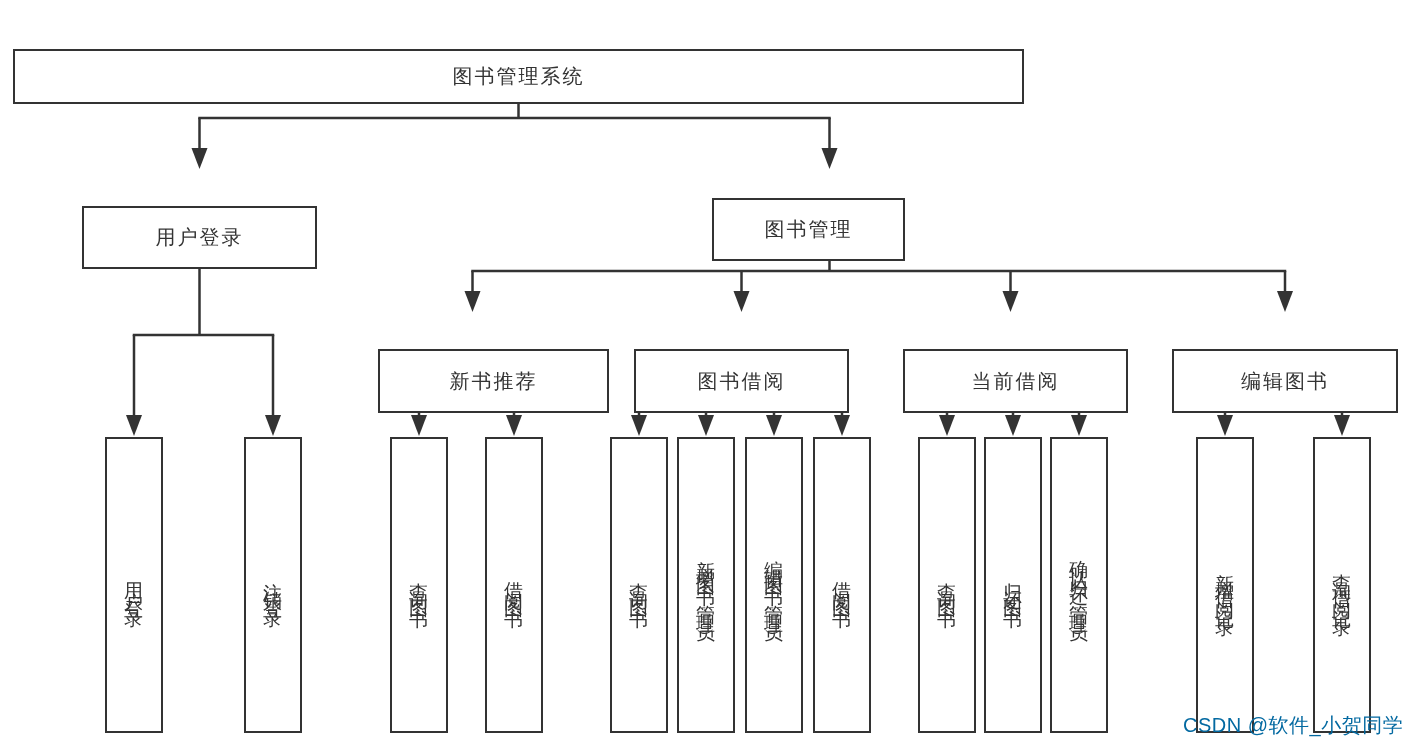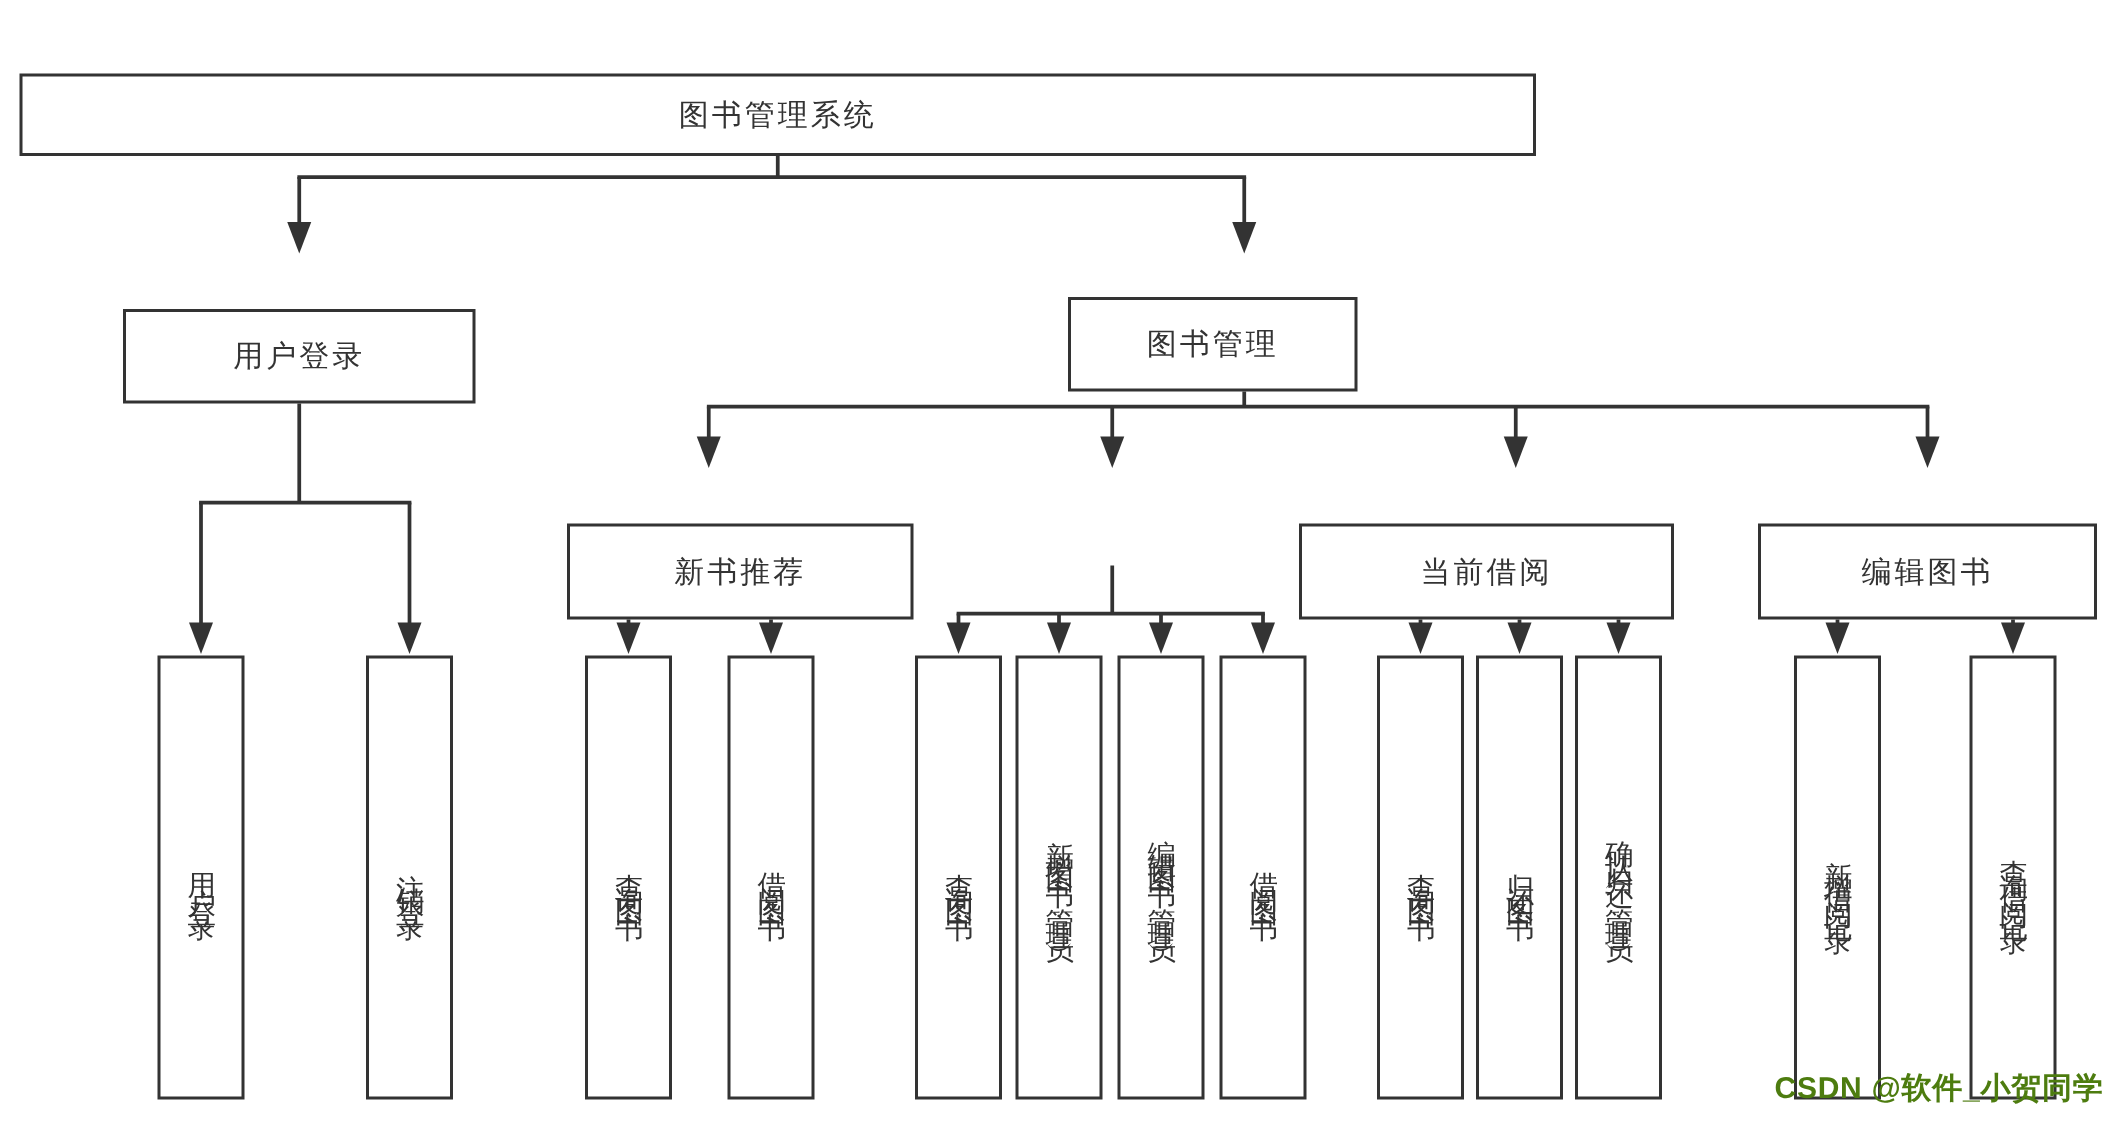"图书借阅" div.node { html: none -> <div>图书借阅</div> }
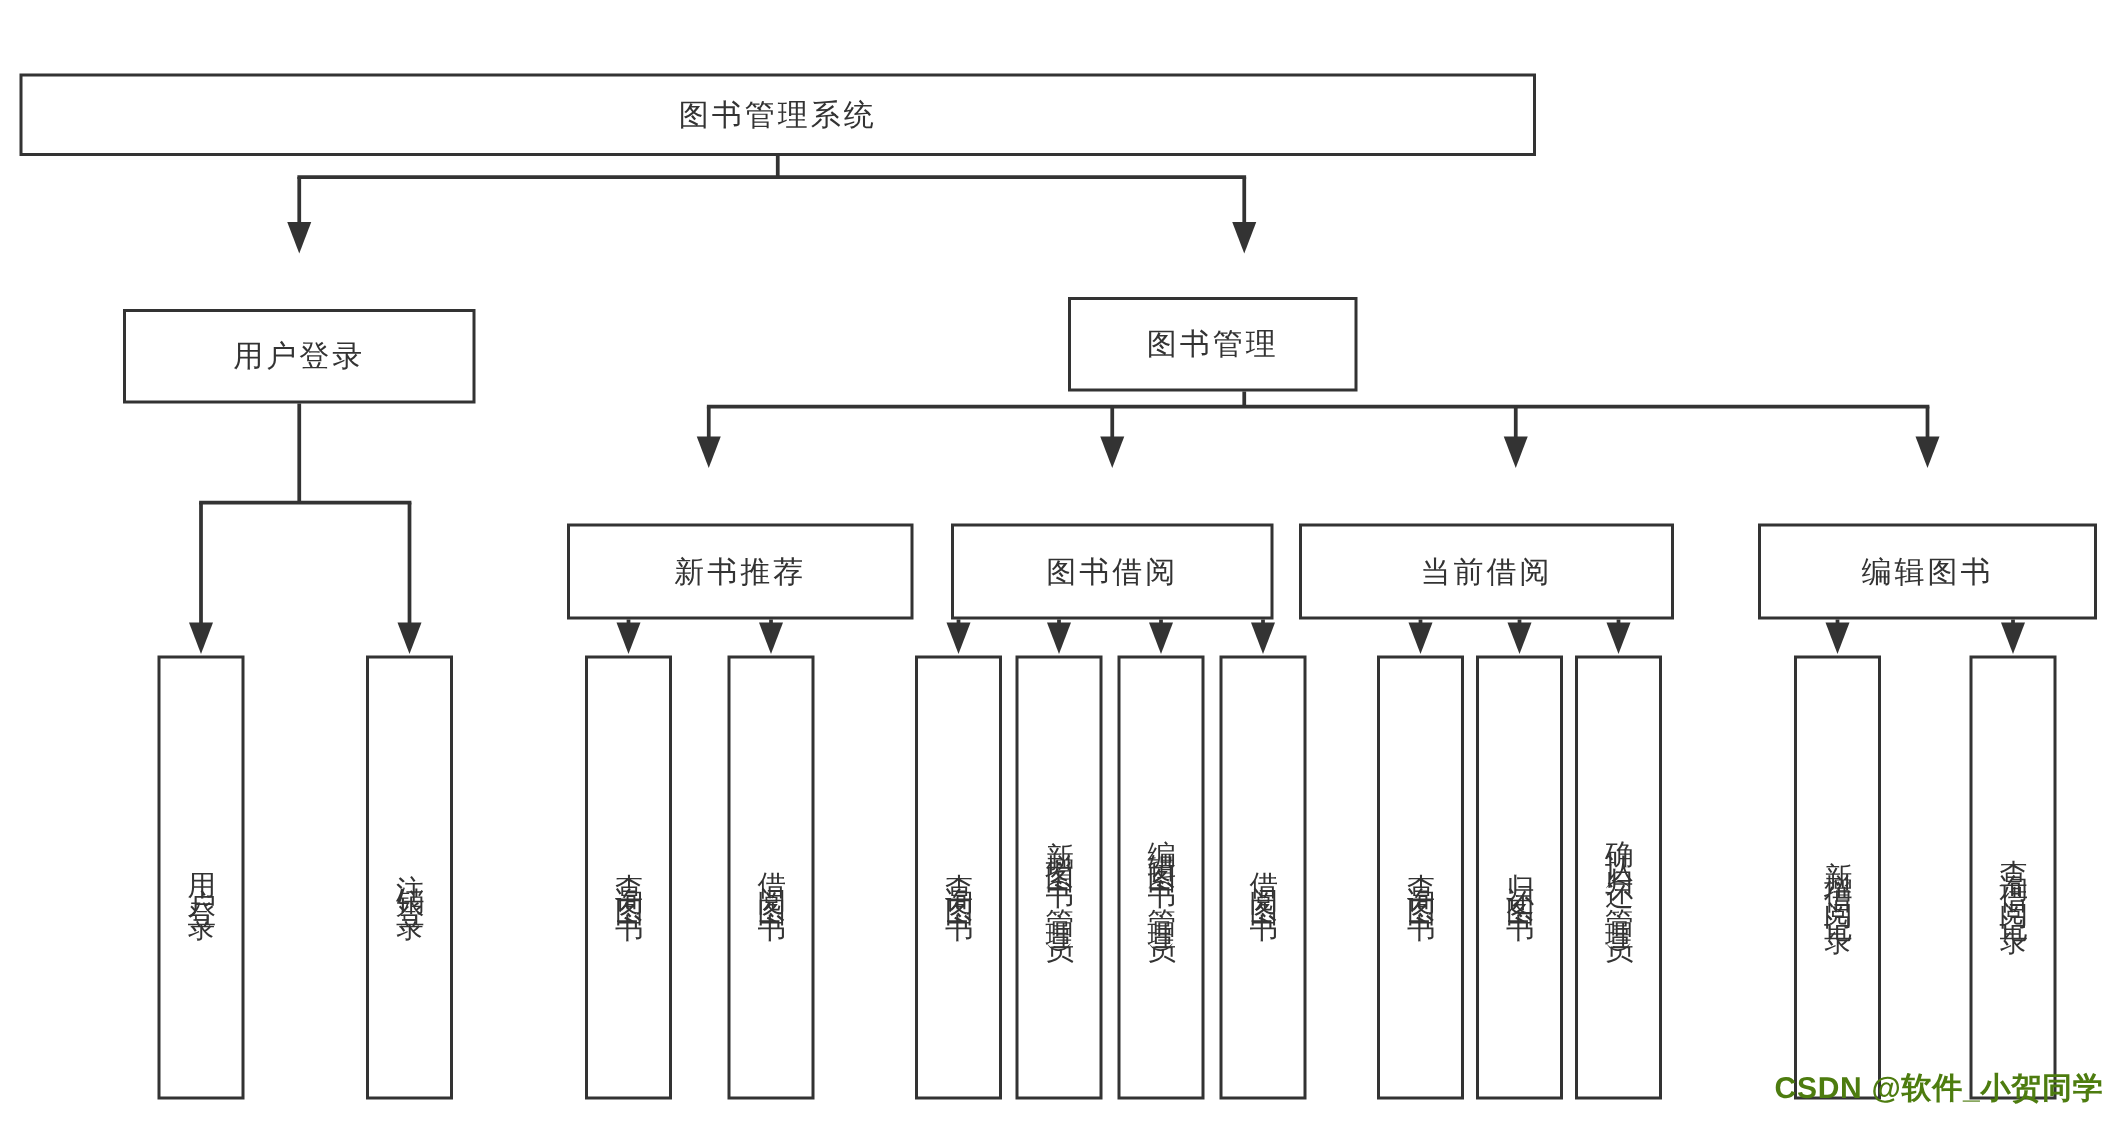"当前借阅" div.node { left: 866px -> 903px; width: 250px -> 225px }
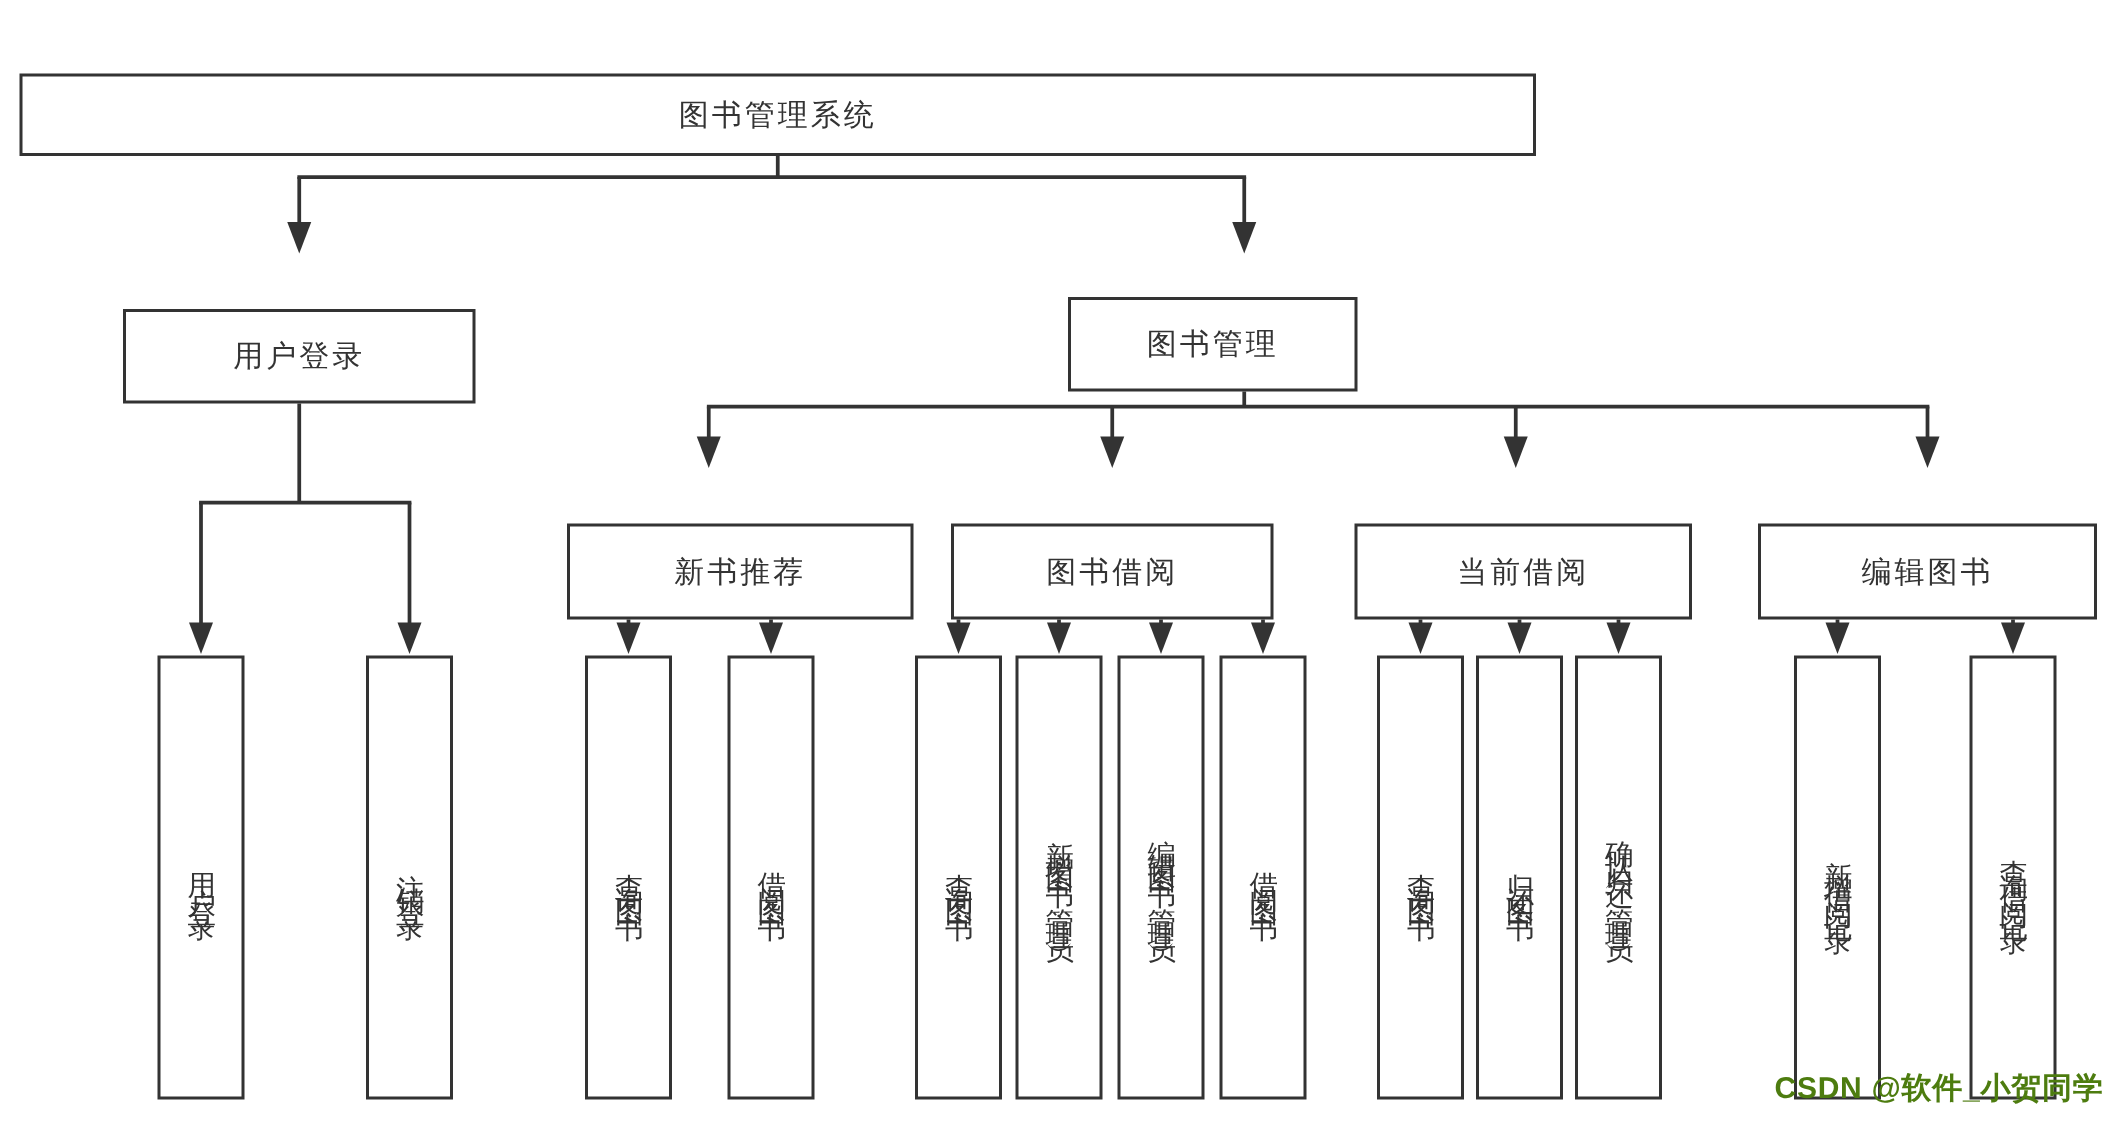"CSDN @软件_小贺同学" #watermark { color: #4d7c0f -> #0369a1; font-weight: bold -> none }
